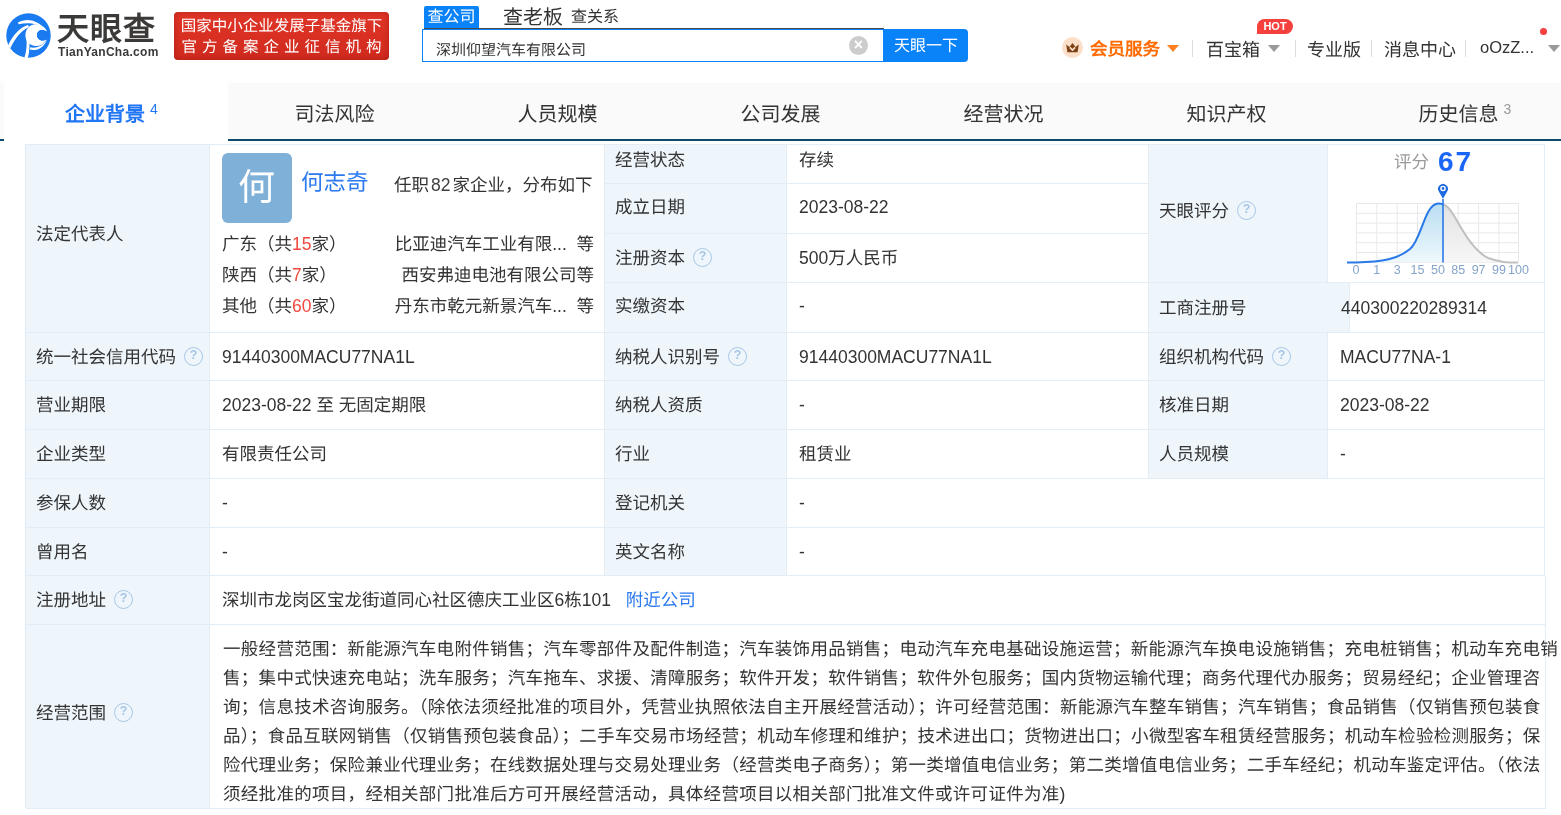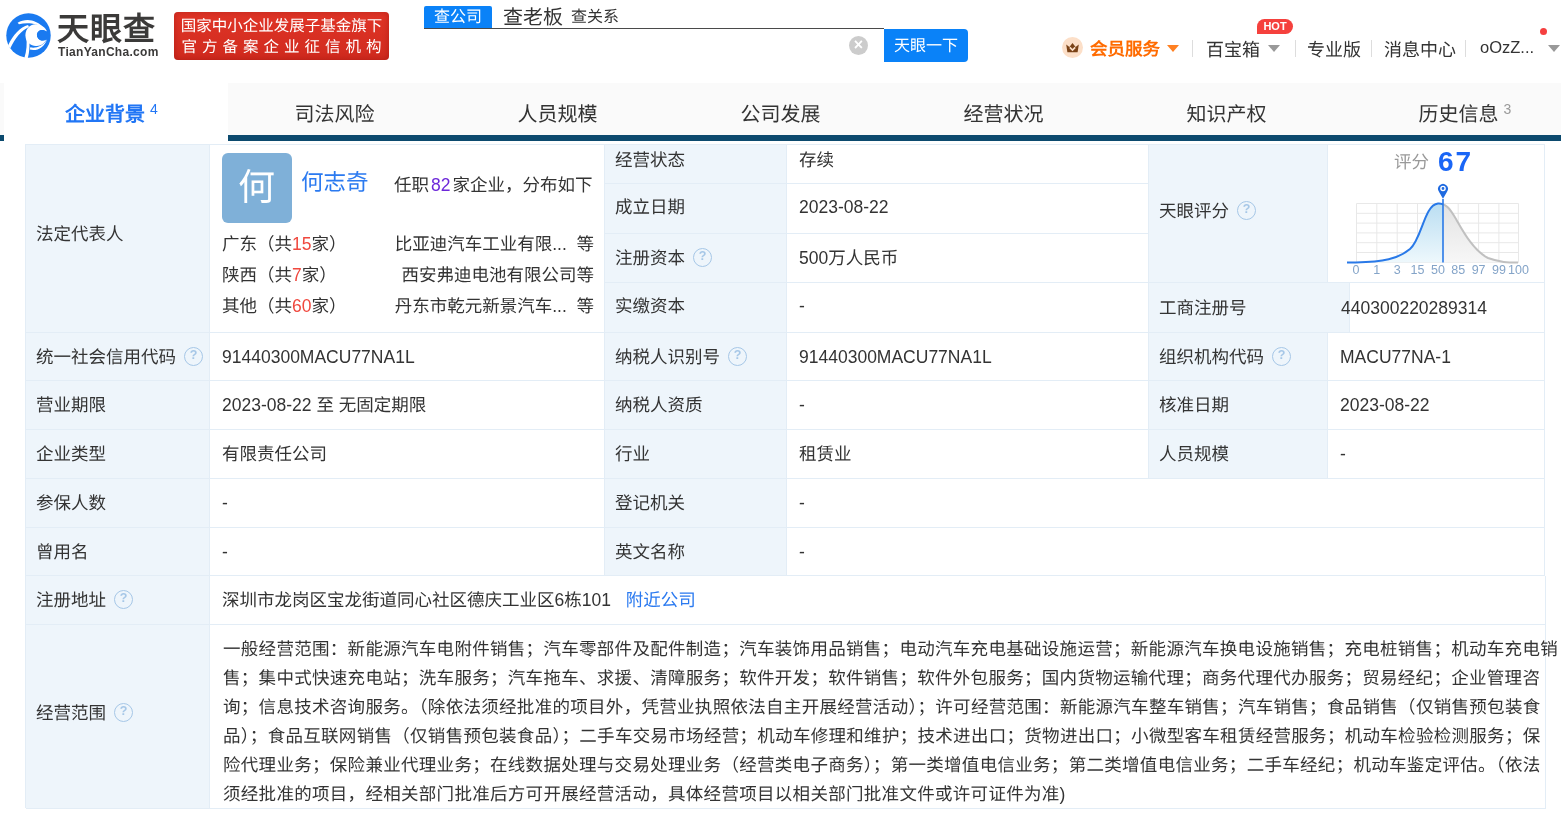"查公司" div.abs { width: 68px -> 55px }
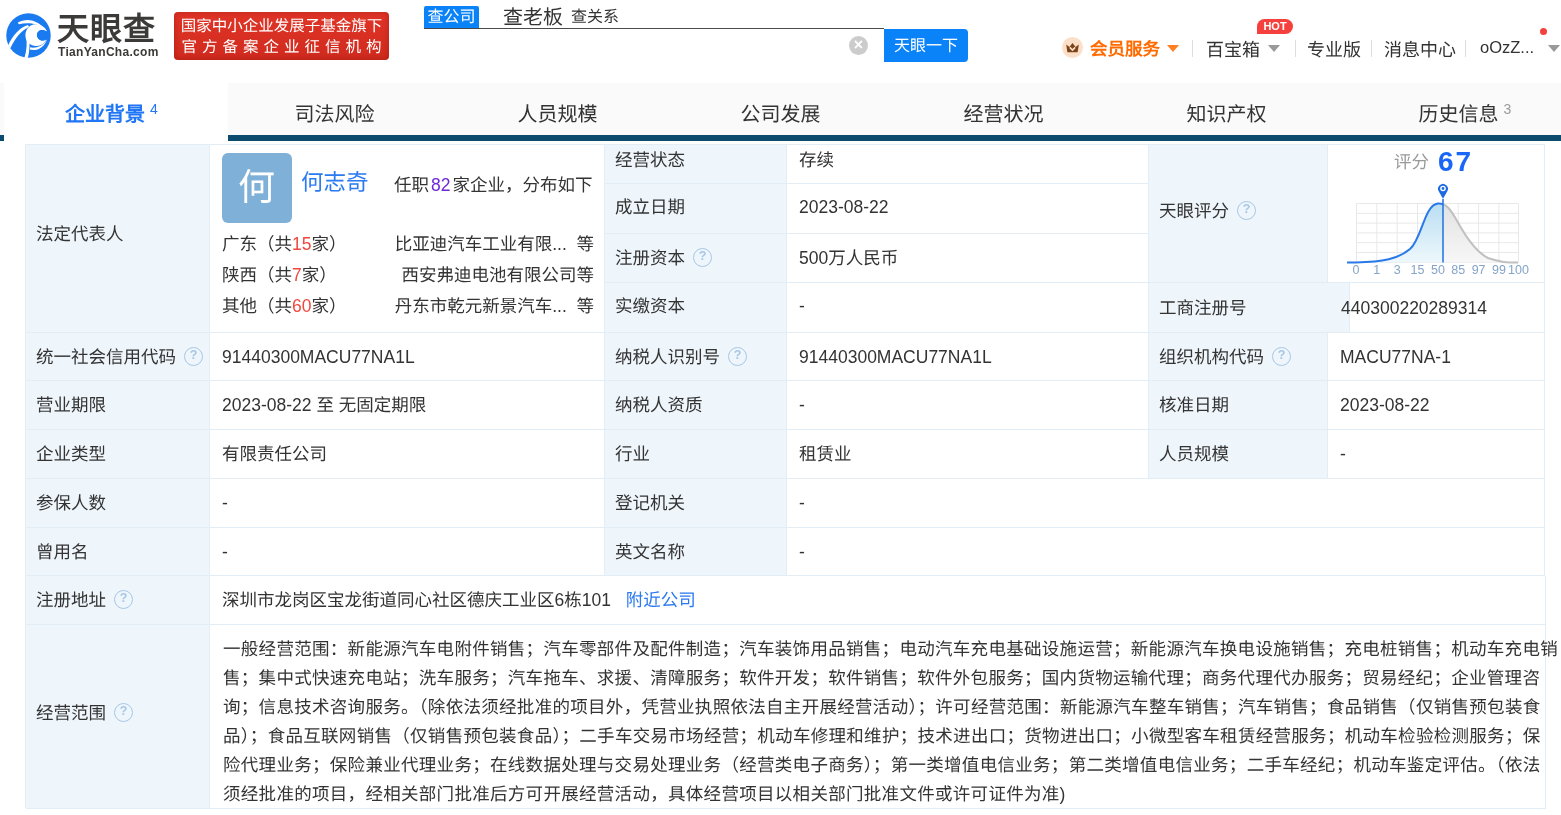"深圳仰望汽车有限公司" div.abs { html: none -> <div> <div>深圳仰望汽车有限公司</div> </div> }
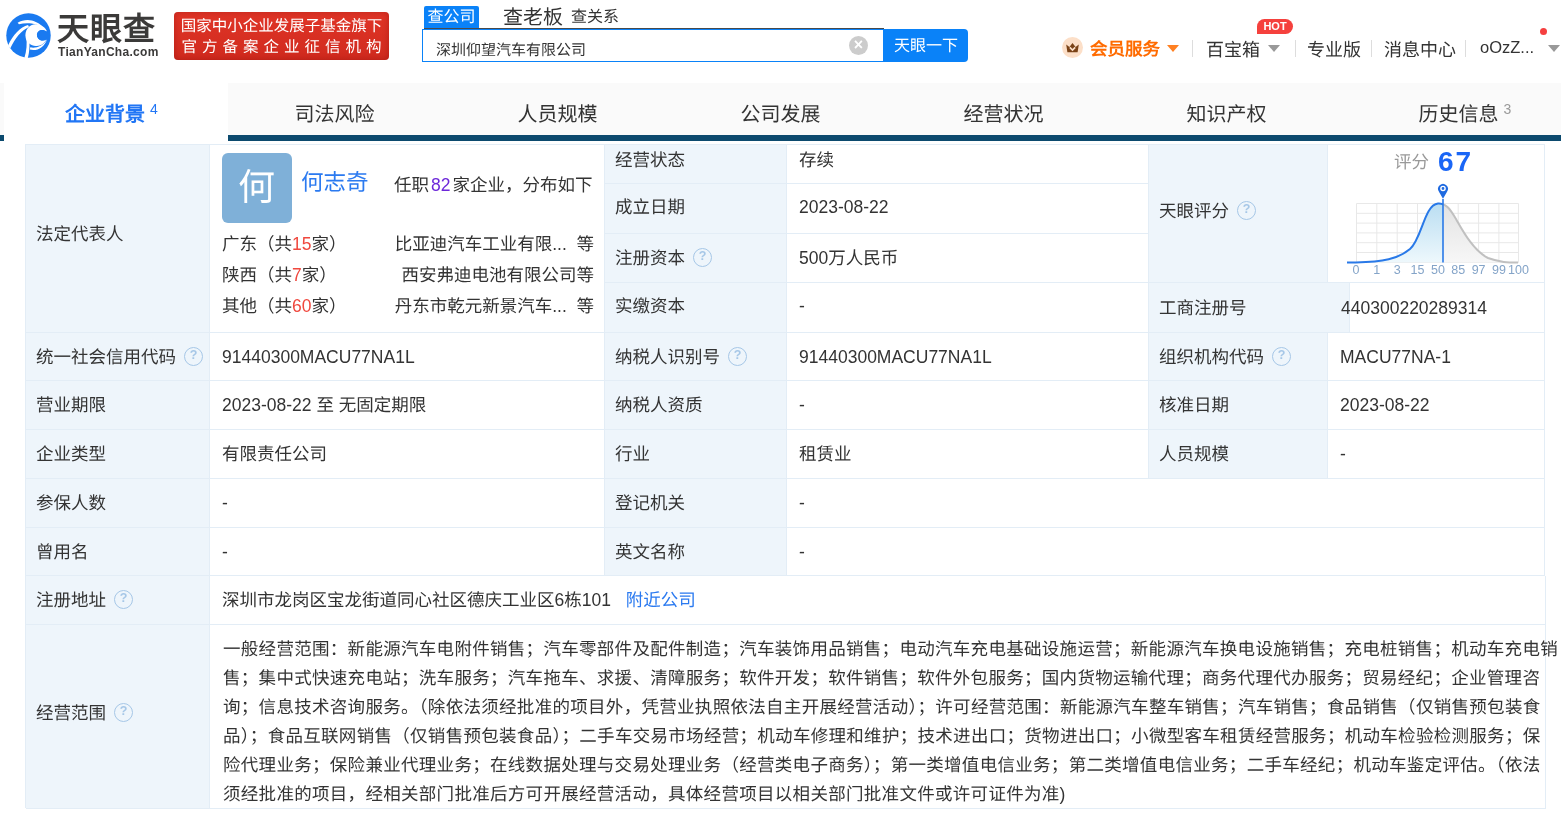"企业背景 4" div.abs { border-bottom: 6px solid #0c4a6e -> 2px solid #0c4a6e }
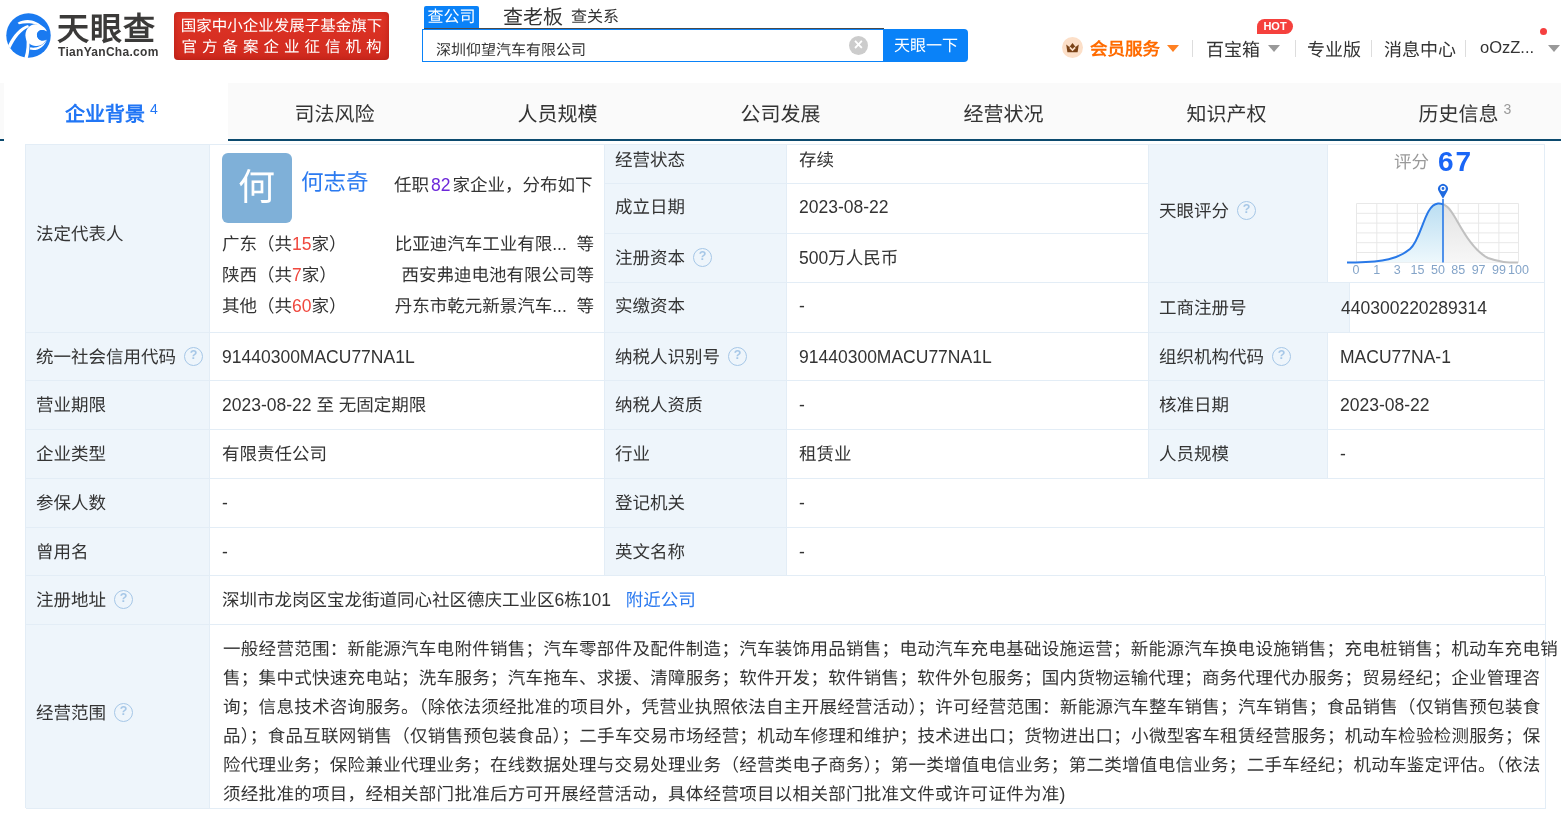"82" span { color: #6d28d9 -> #404040 }
